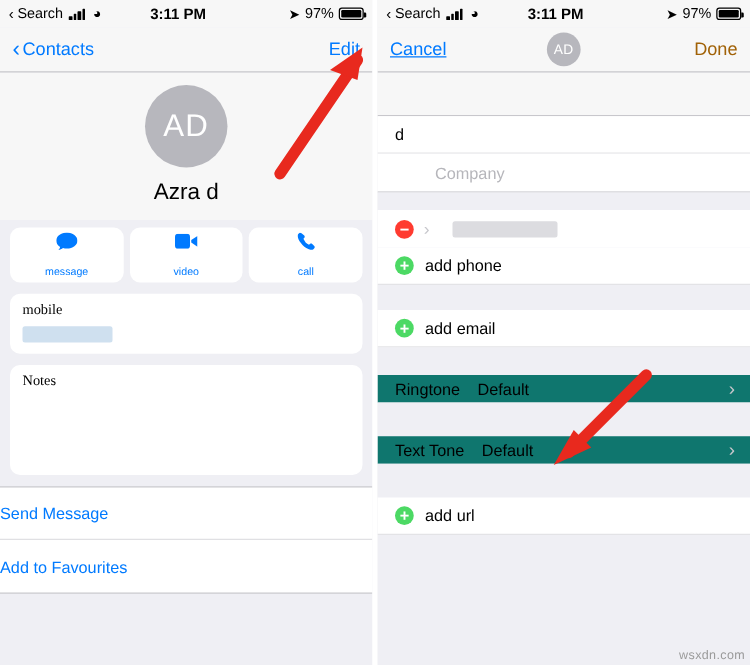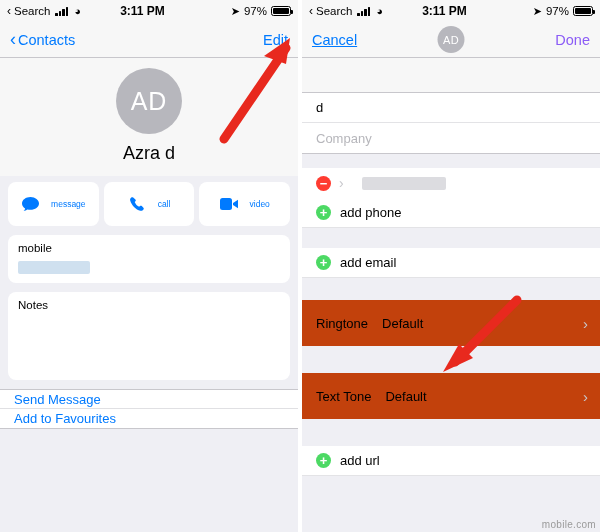"Done" .nav-right.disabled { color: #8b5cf6 -> #a16207 }
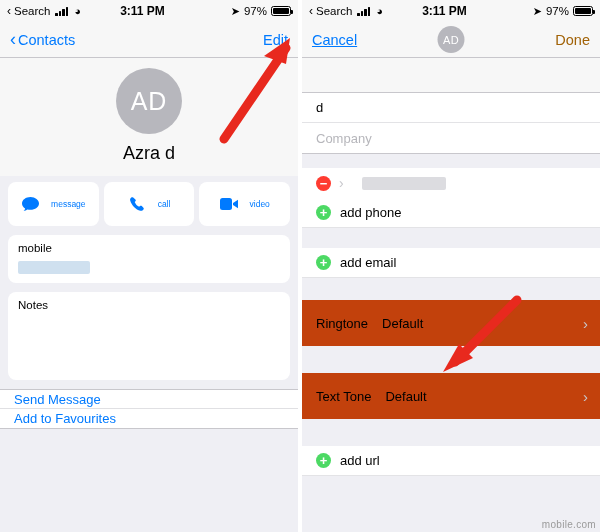"Company" .field-row .ph { margin-left: none -> 32px }
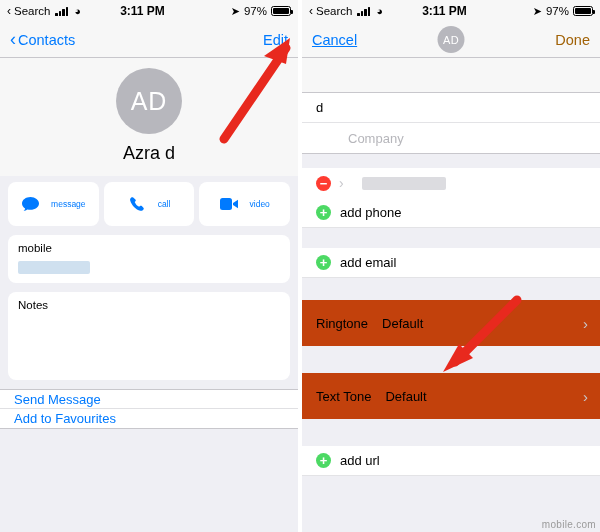"message" .action-btn { flex-direction: row -> column }
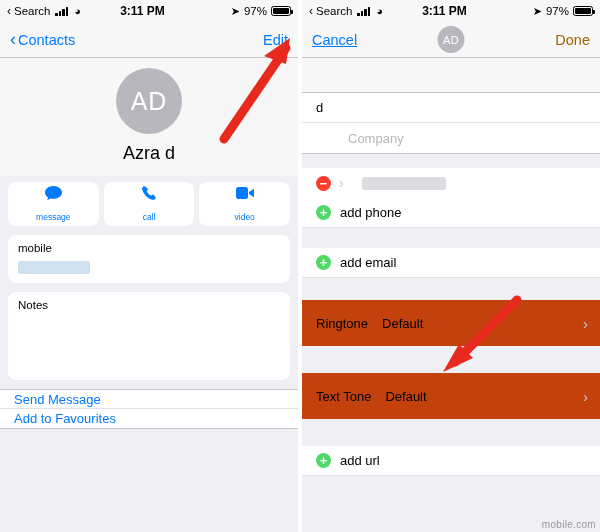"call" div.action-btn { order: before "video" -> after "video" }
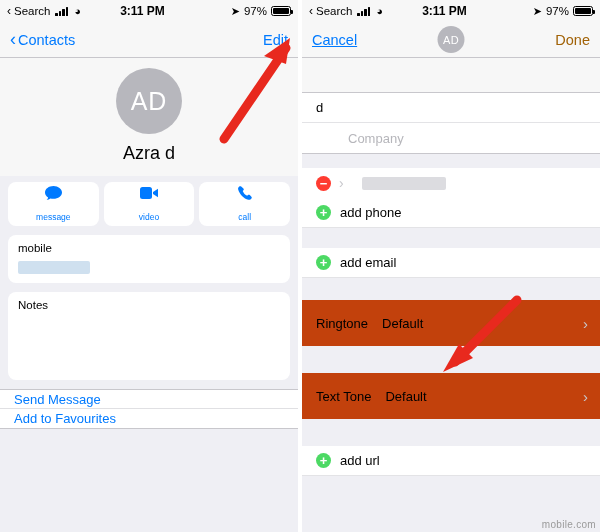"mobile" .card-label { font-family: none -> Liberation Serif, serif }
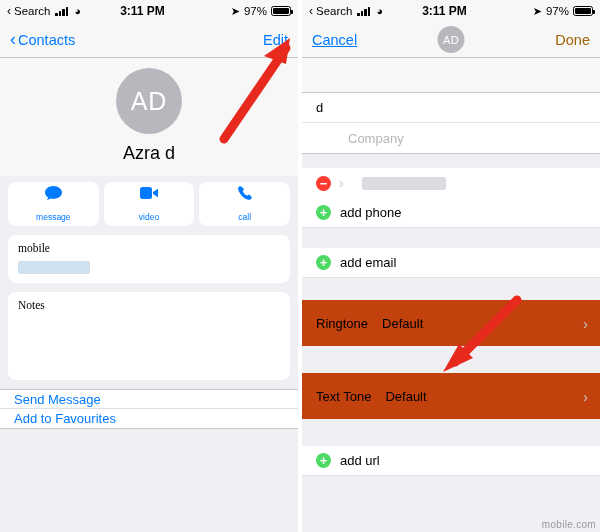"Ringtone" .row-picker { background: #c2410c -> #0f766e; height: 46px -> 22px }
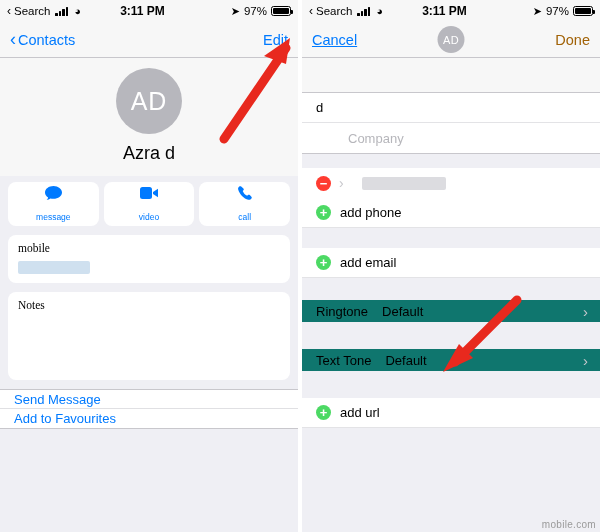"Send Message" .link-row { height: 19px -> 42px; padding-left: 14px -> none }
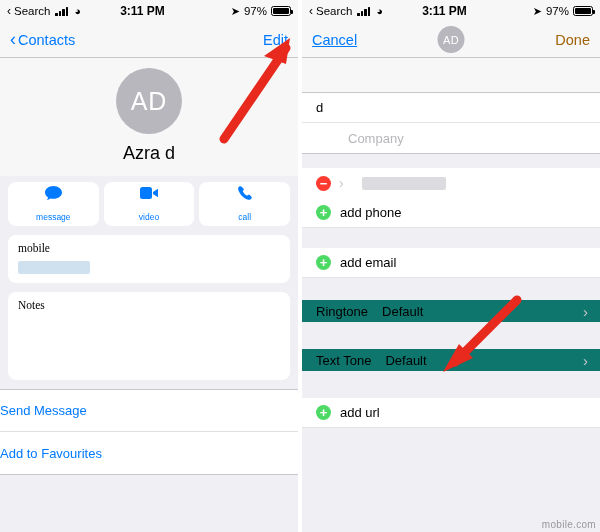"mobile.com" div.wsxdn { text: mobile.com -> wsxdn.com }
